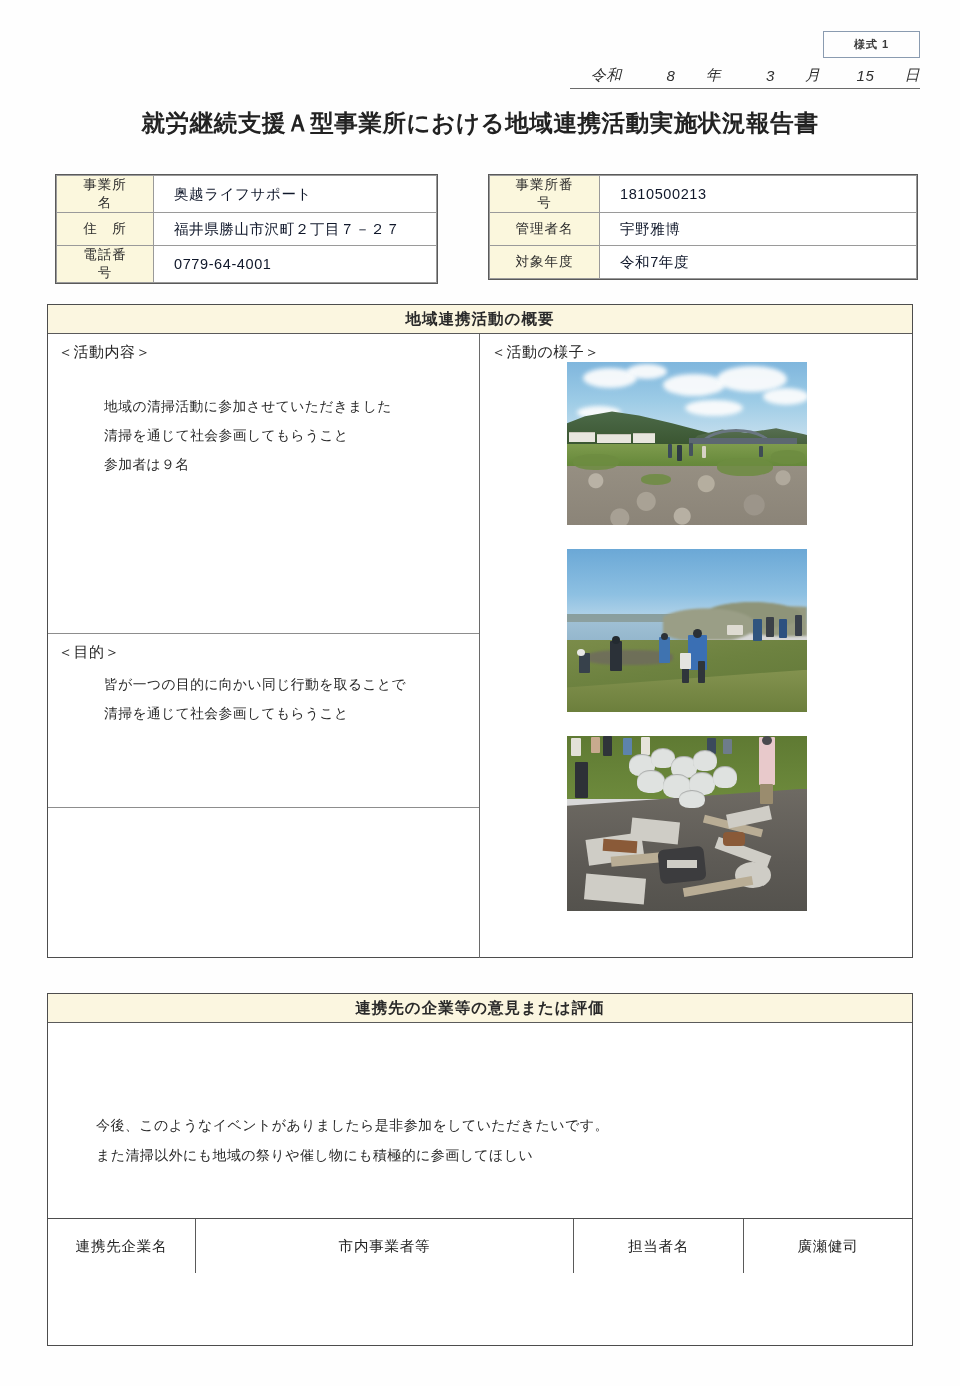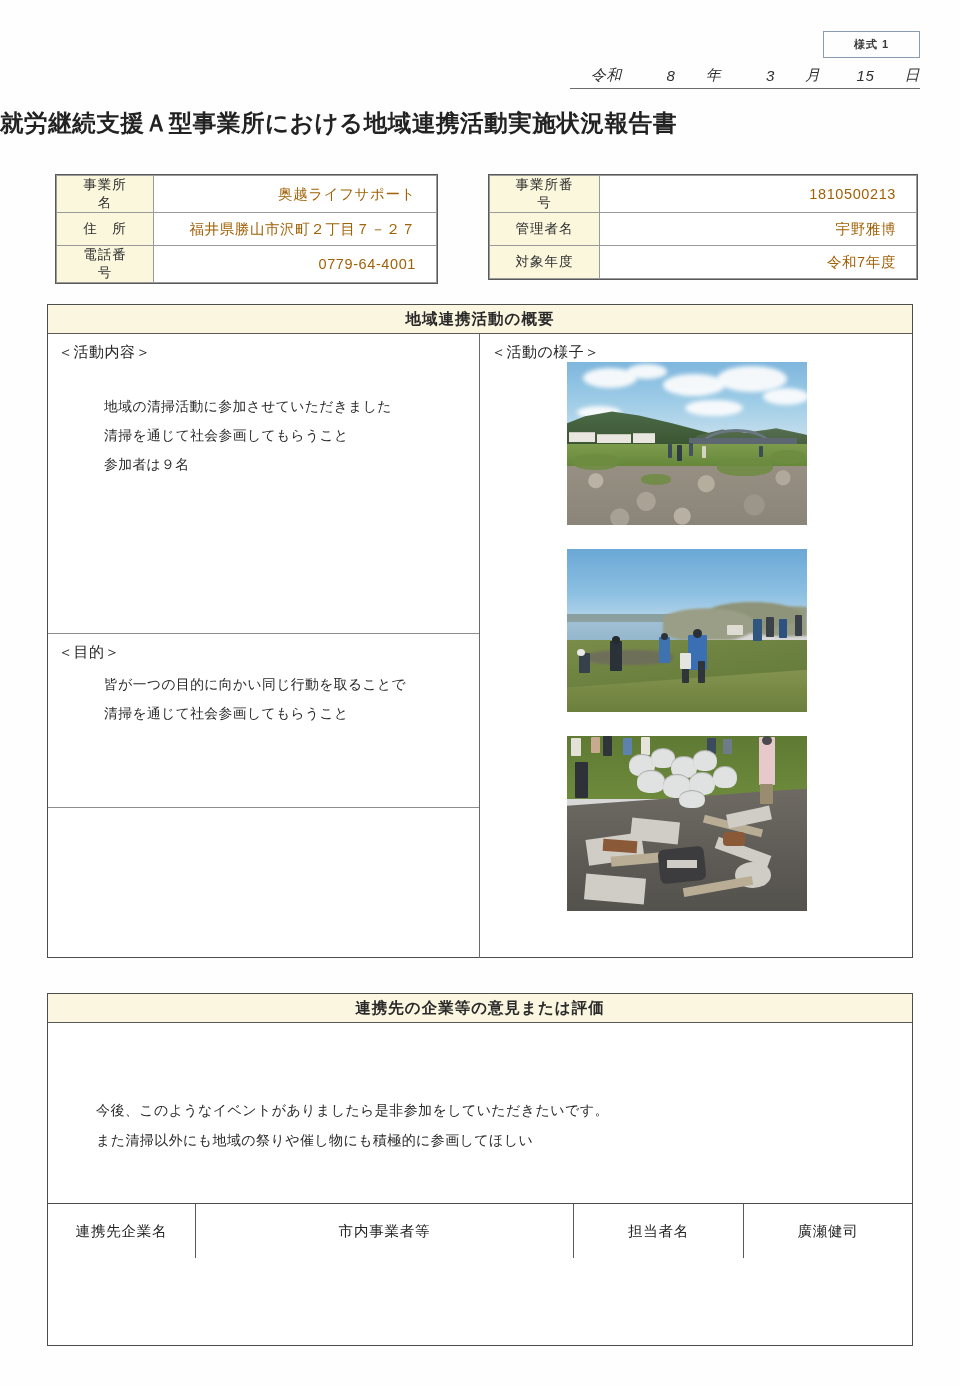"就労継続支援Ａ型事業所における地域連携活動実施状況報告書" .doc-title { text-align: left -> center }
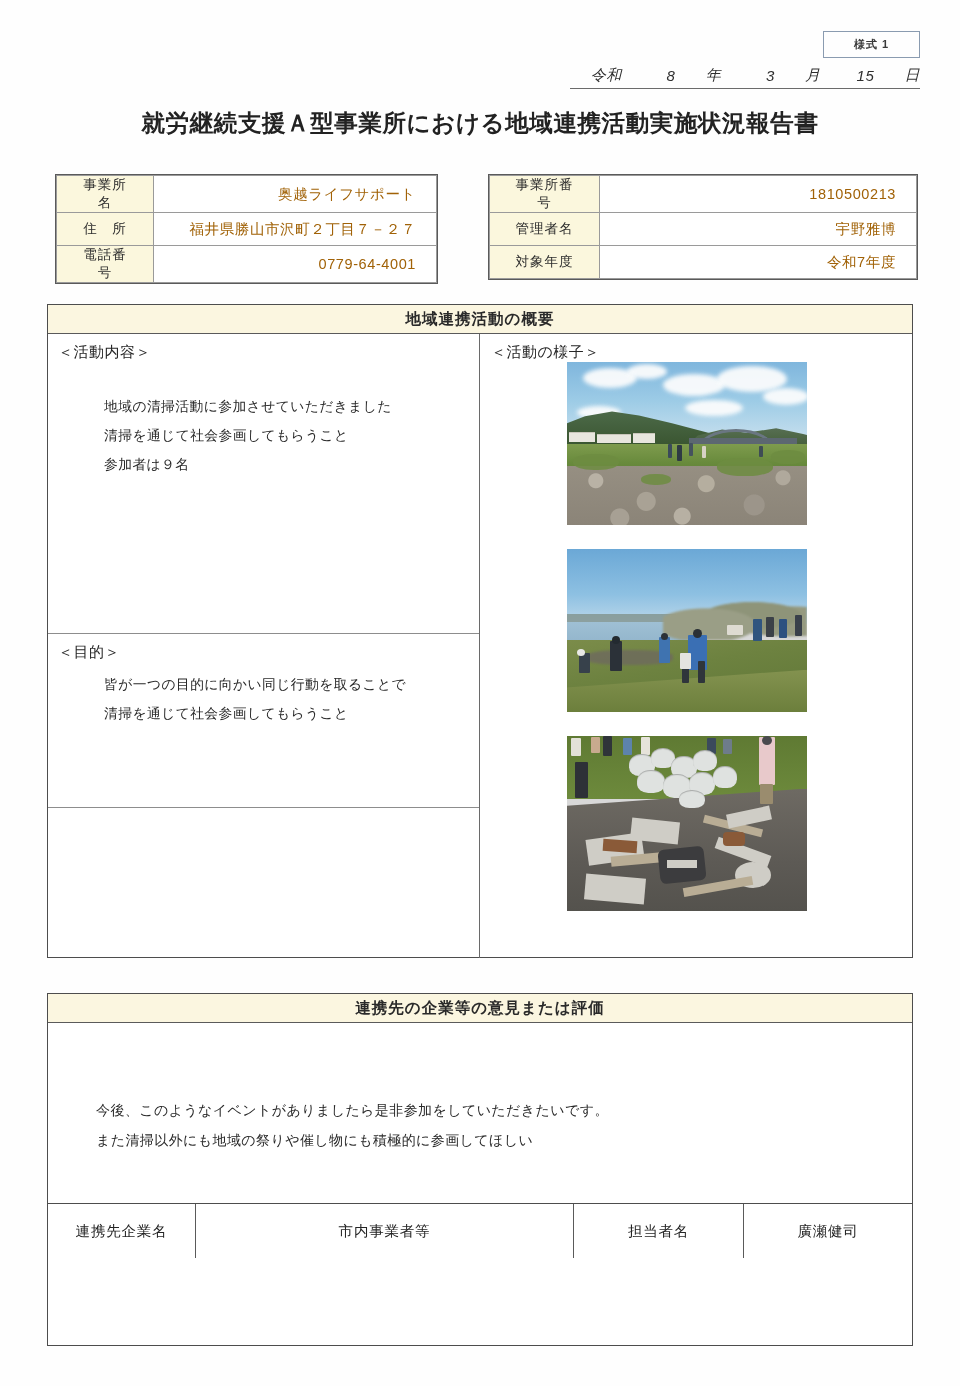"奥越ライフサポート" .info-table td.val { color: #a16207 -> #0f172a; text-align: right -> left }
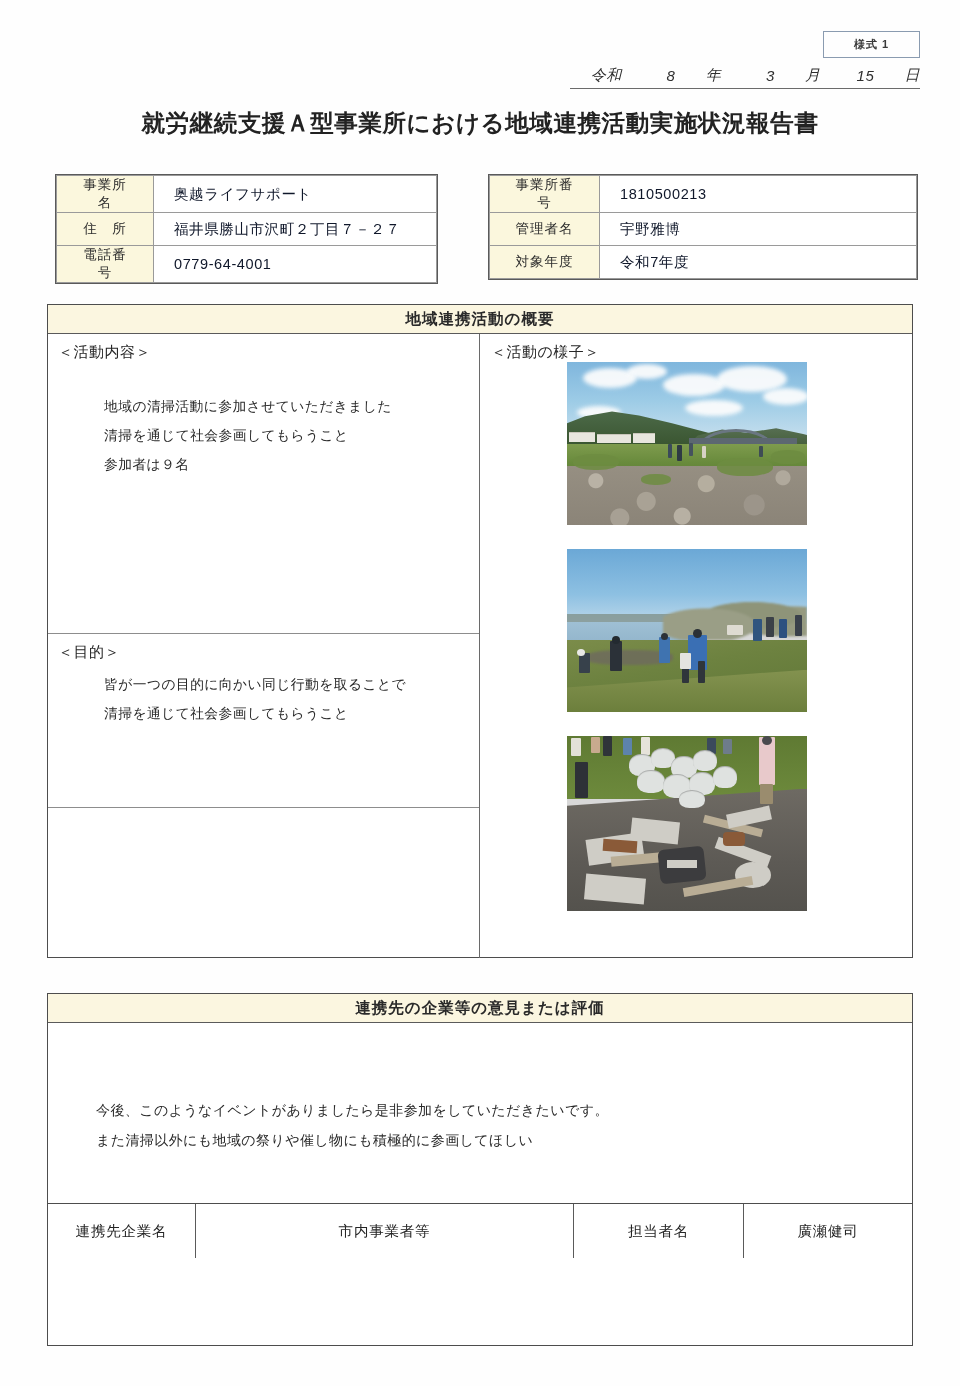"今後、このようなイベントがありましたら是非参加をしていただきたいです。" #opinion-body { margin-top: none -> 15px }
